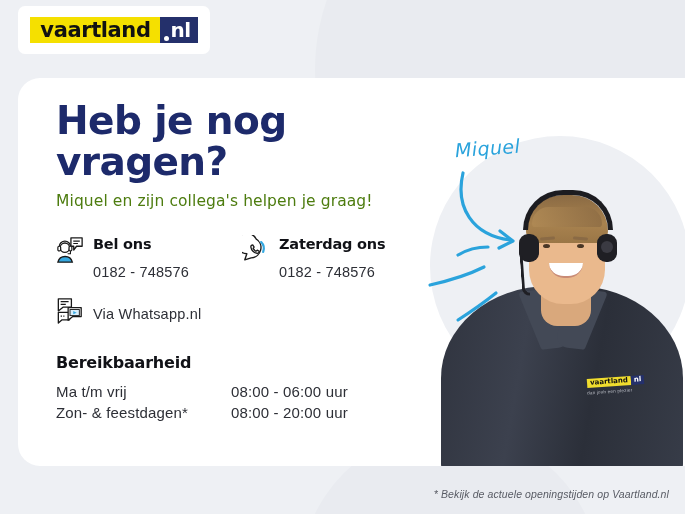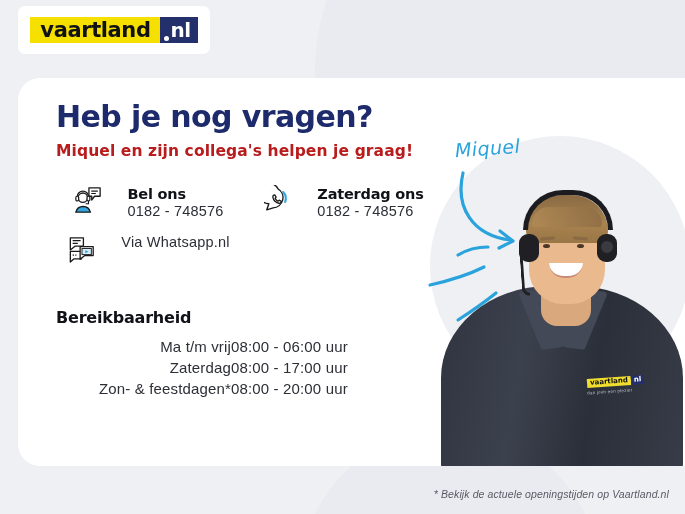"Heb je nog vragen?" .headline { font-size: 30px -> 39px }
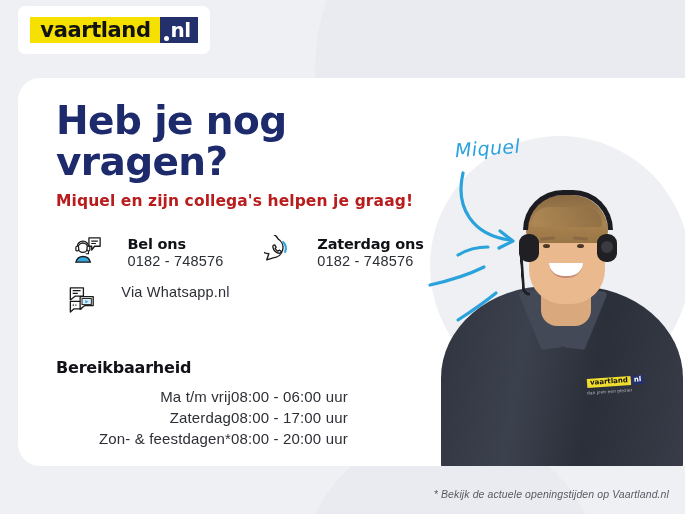"Miquel en zijn collega's helpen" .subheadline { color: #b91c1c -> #4d7c0f; font-weight: 700 -> 400 }
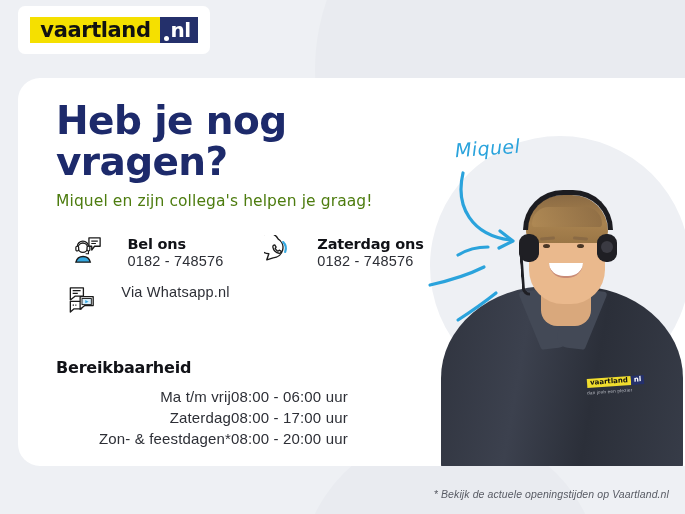"Bel ons" .contact-item { gap: 25px -> 9px; justify-content: center -> none }
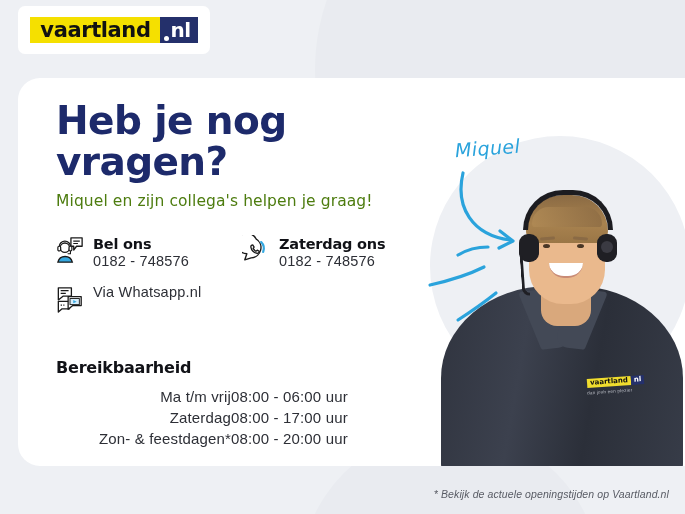"0182 - 748576" .contact-sub { margin-top: 0 -> 11px }
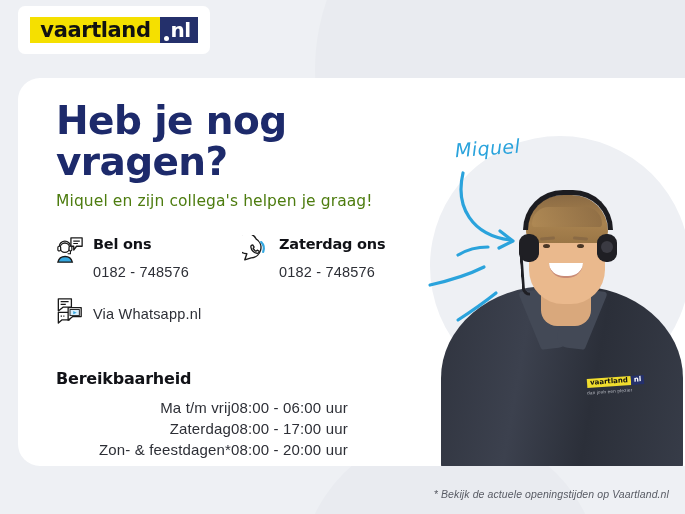"Bereikbaarheid" .hours { margin-top: 44px -> 28px }
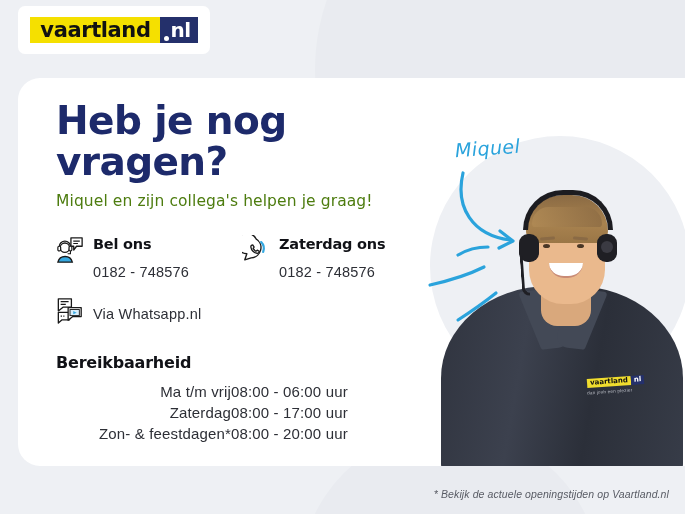"Ma t/m vrij" table.hours-tbl { text-align: right -> none }
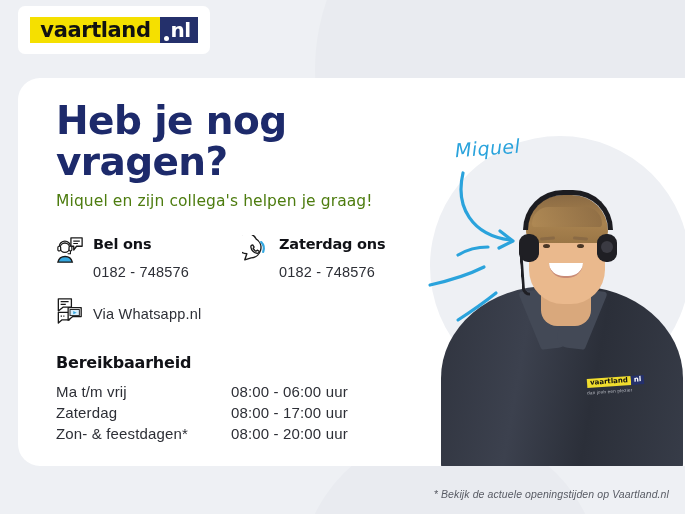"Zaterdag" tr { html: <tr> <td>Zaterdag</td> <td>08:00 - 17:00 uur</td> </tr> -> none }
